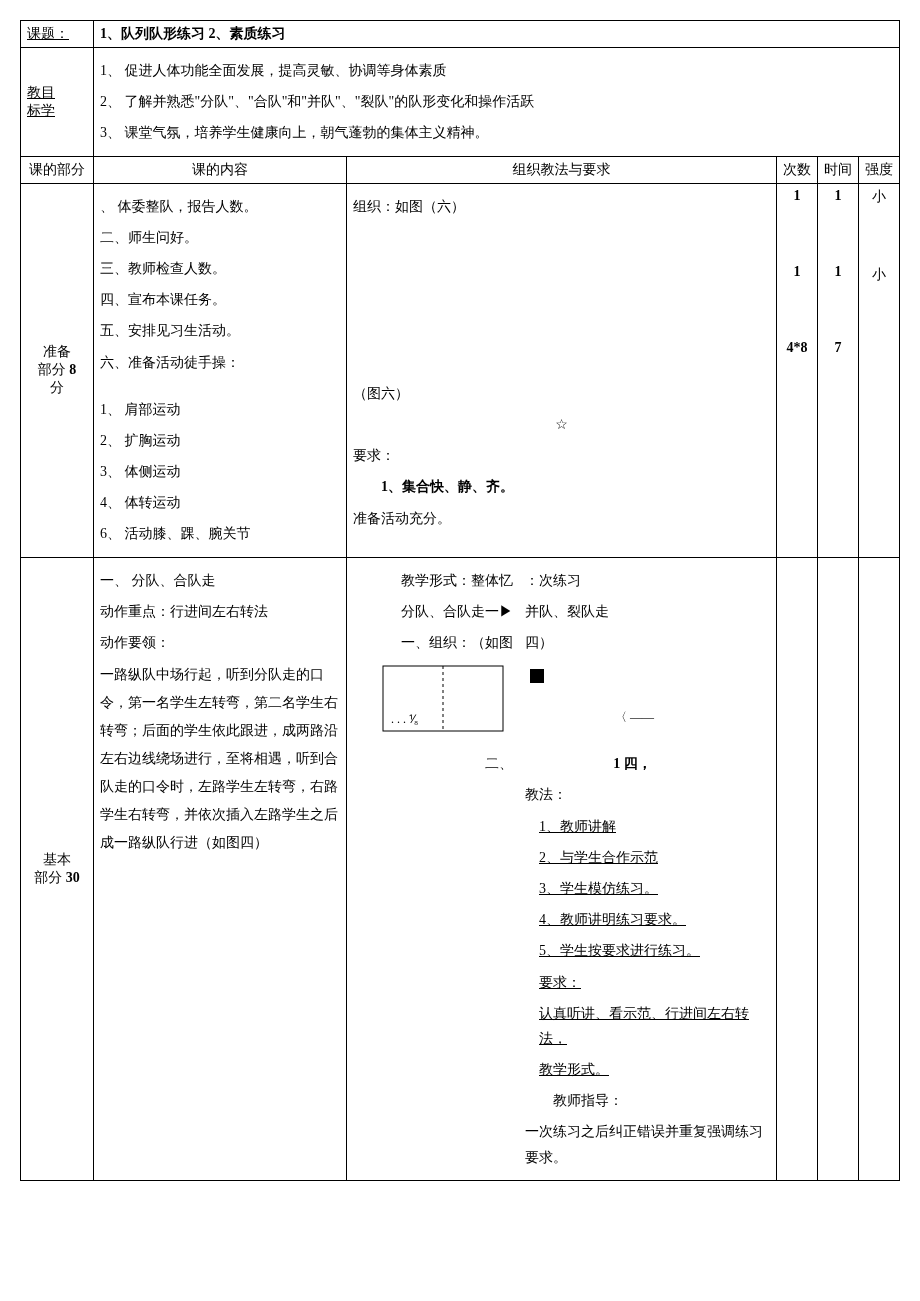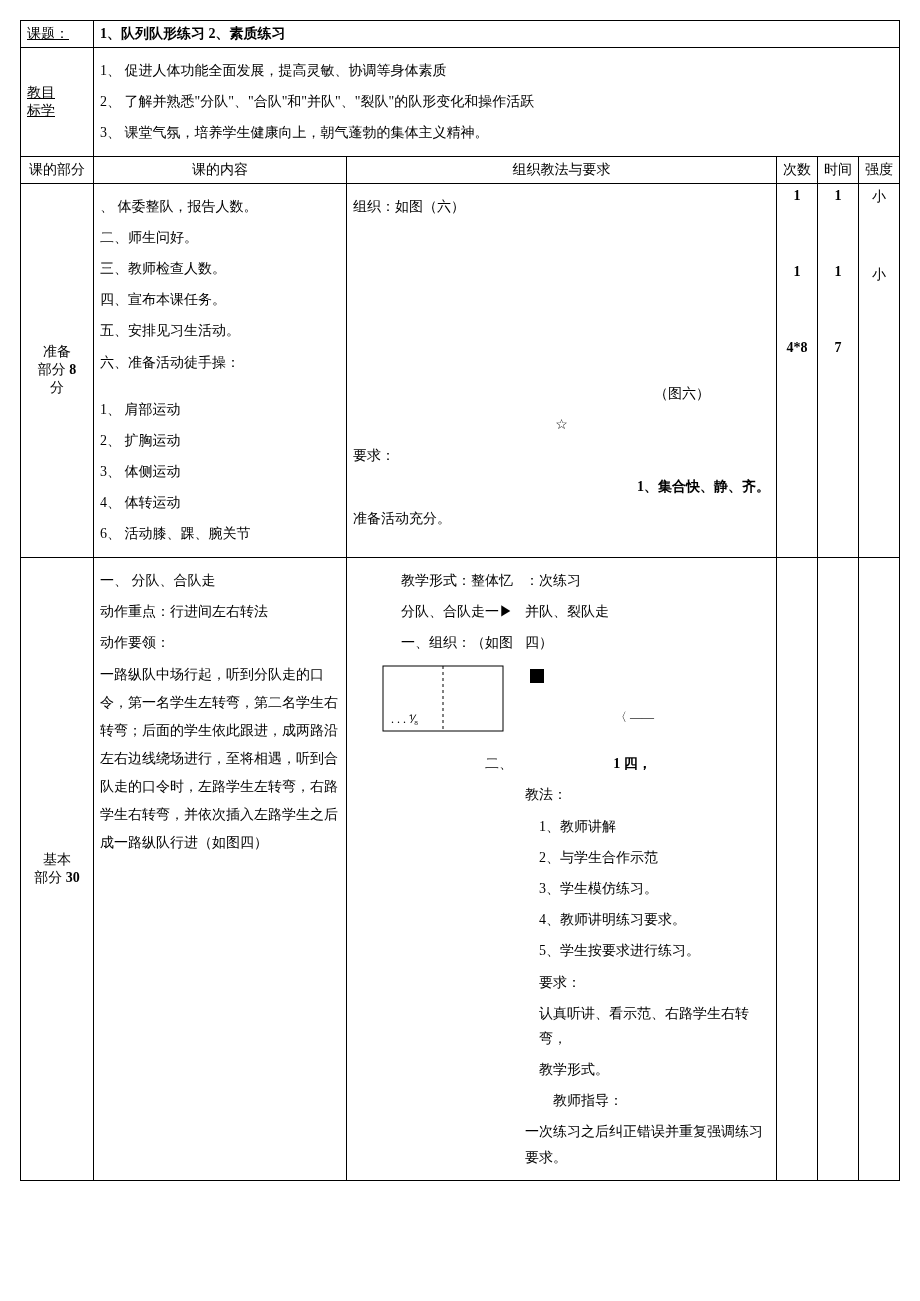"1、队列队形练习 2、素质练习" .b { text-align: right -> none }
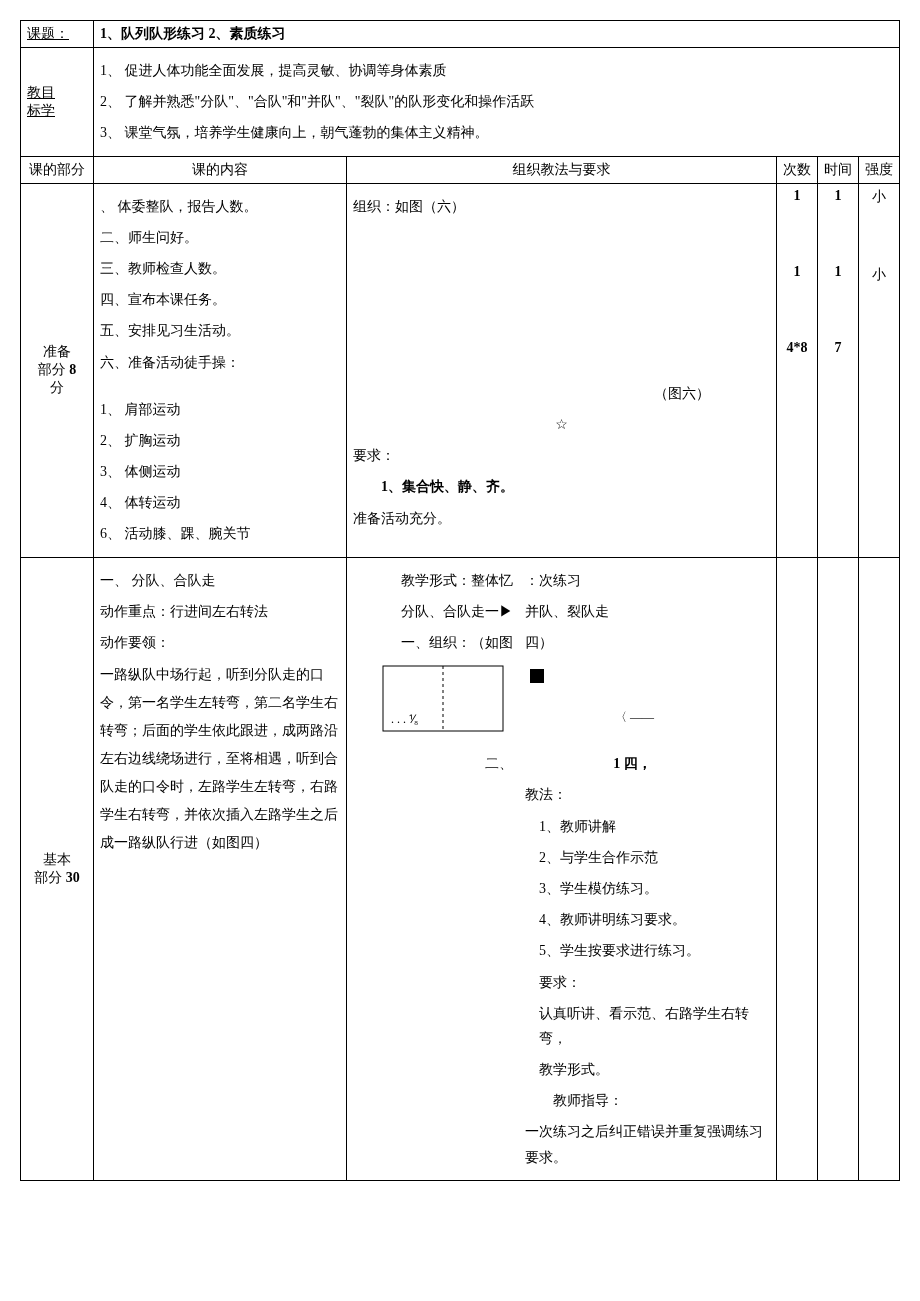"（图六）" div.line { text-align: right -> none }
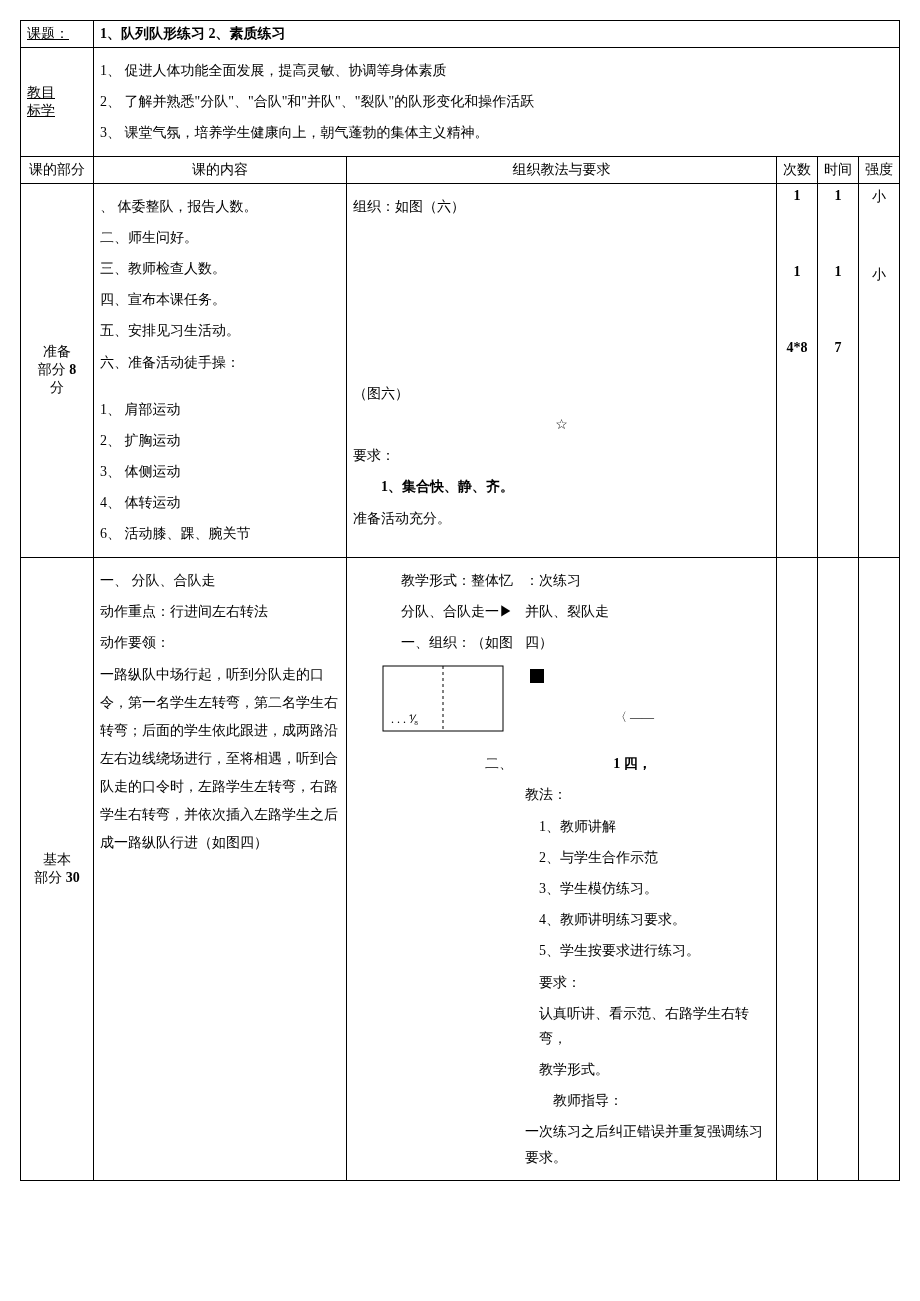"1、教师讲解" .indent { text-decoration: none -> underline }
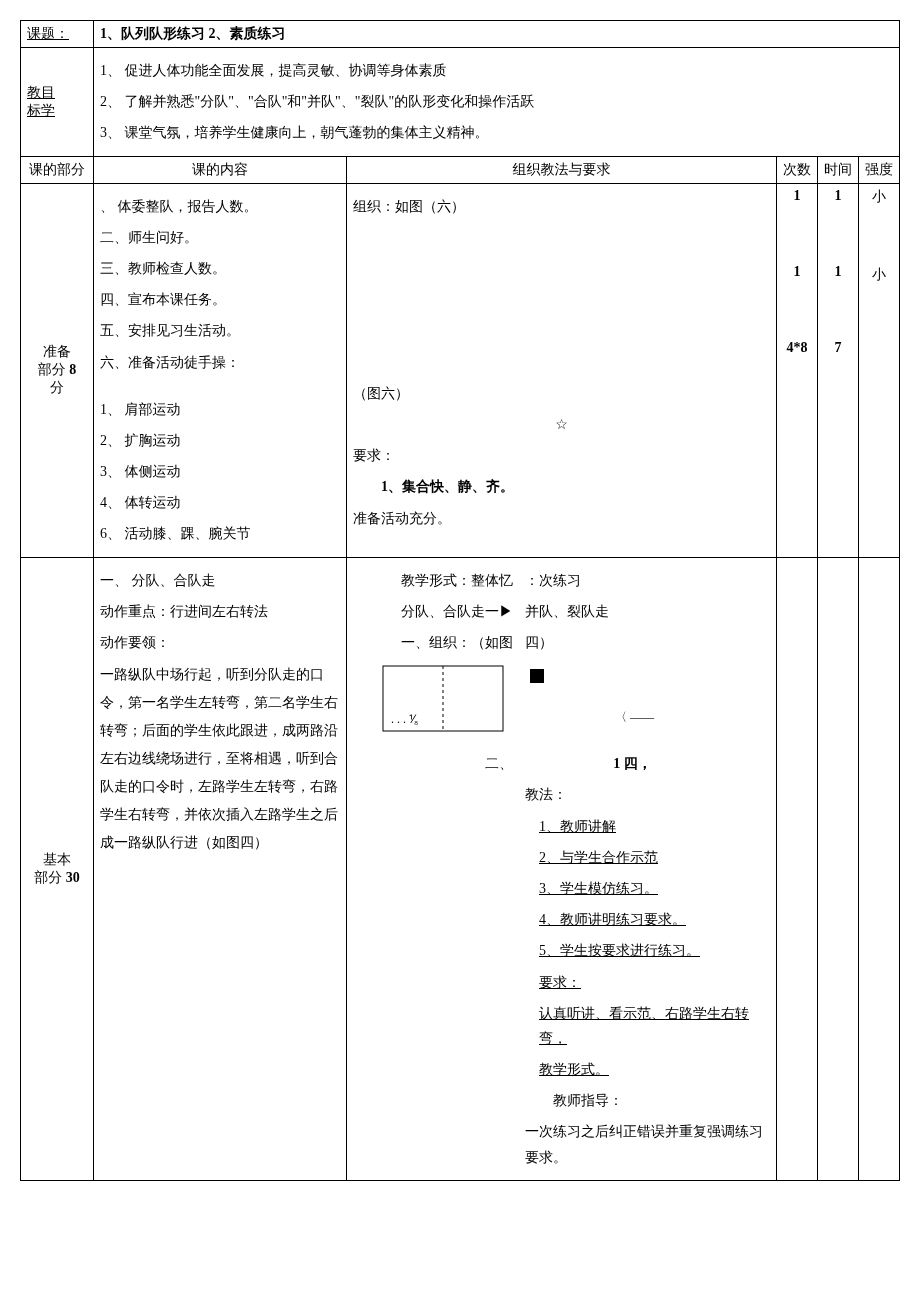"认真听讲、看示范、右路学生右转弯，" div.line { text: 右路学生右转弯 -> 行进间左右转法 }
